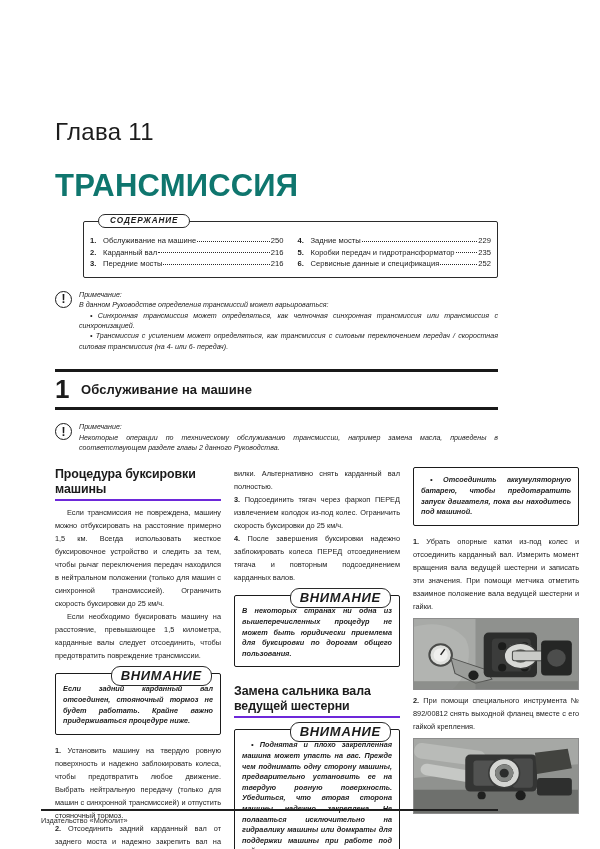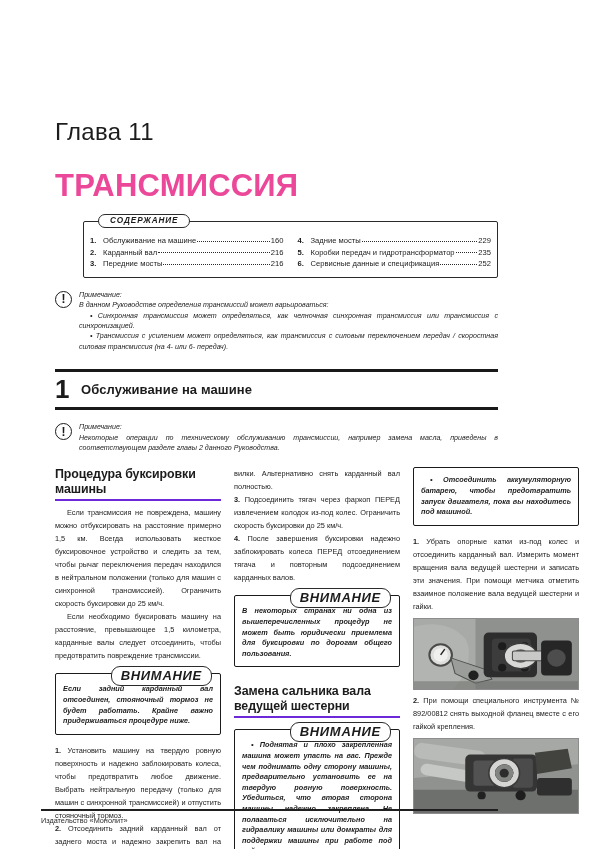"ТРАНСМИССИЯ" .chapter-title { color: #ec4899 -> #0f766e }
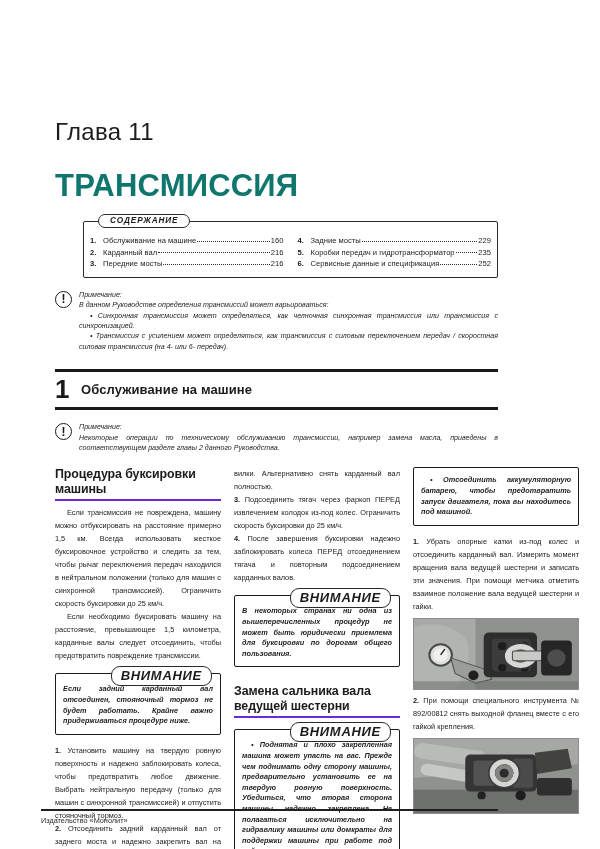"160" span.toc-page { text: 160 -> 250 }
